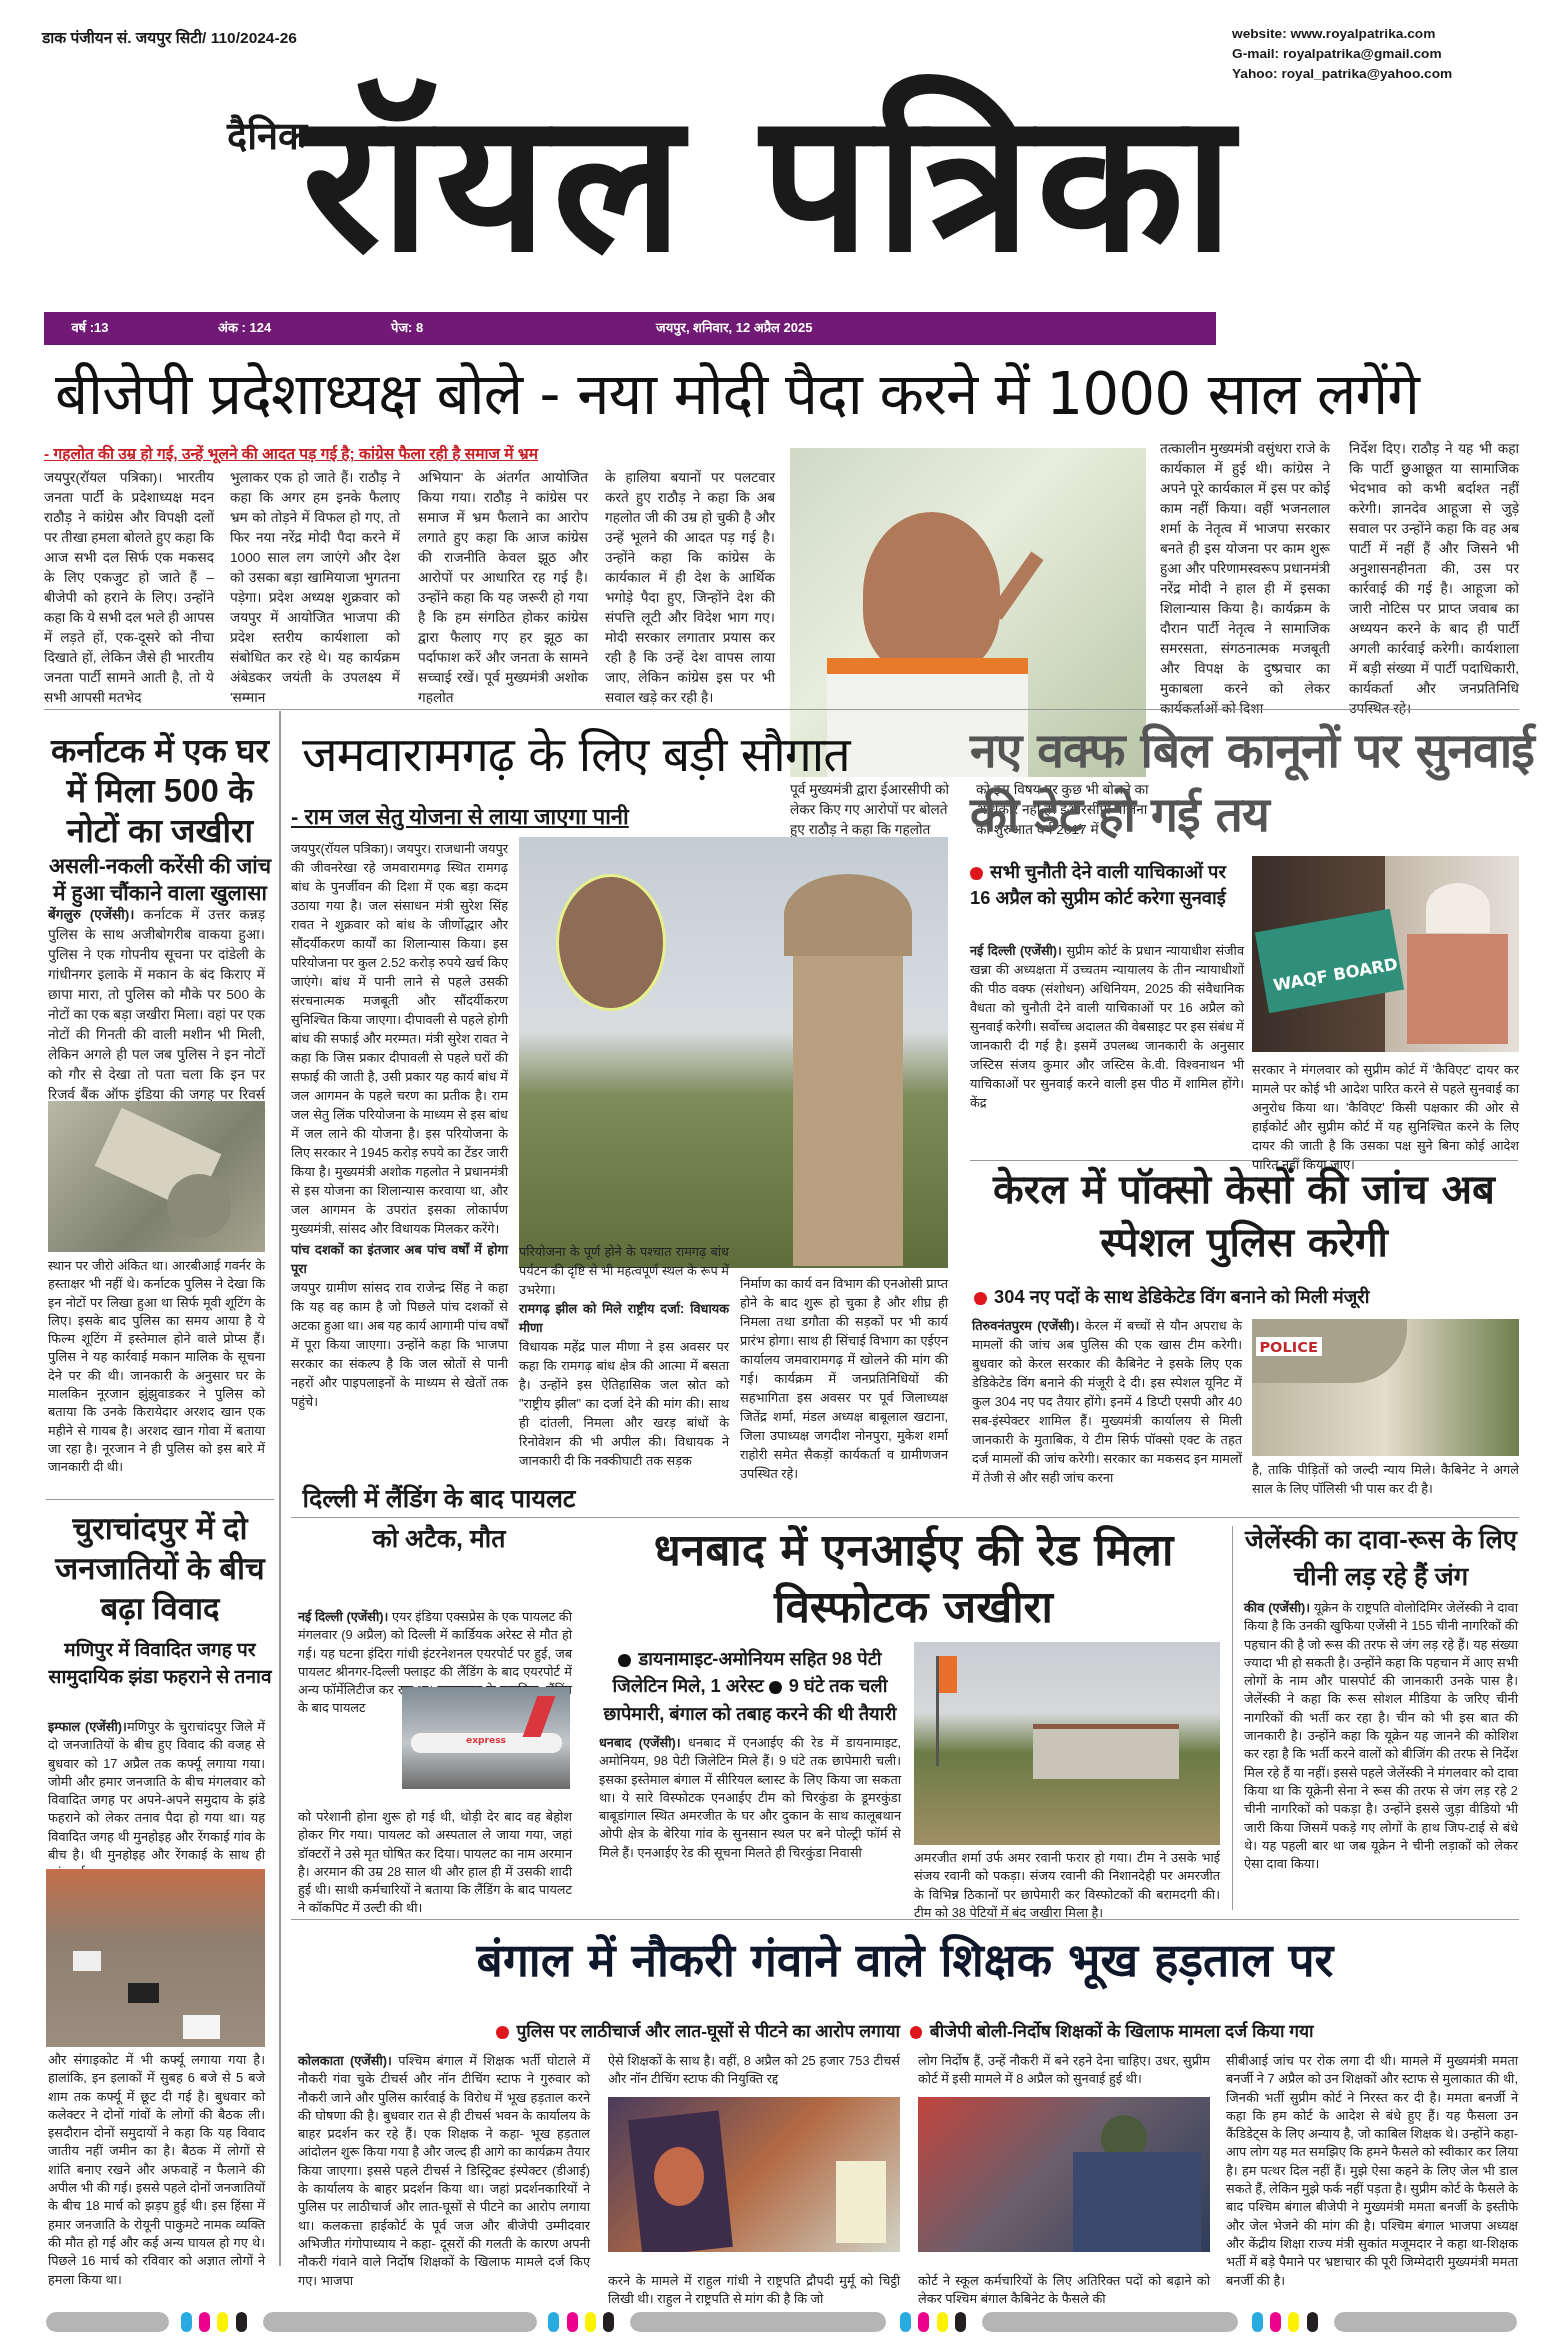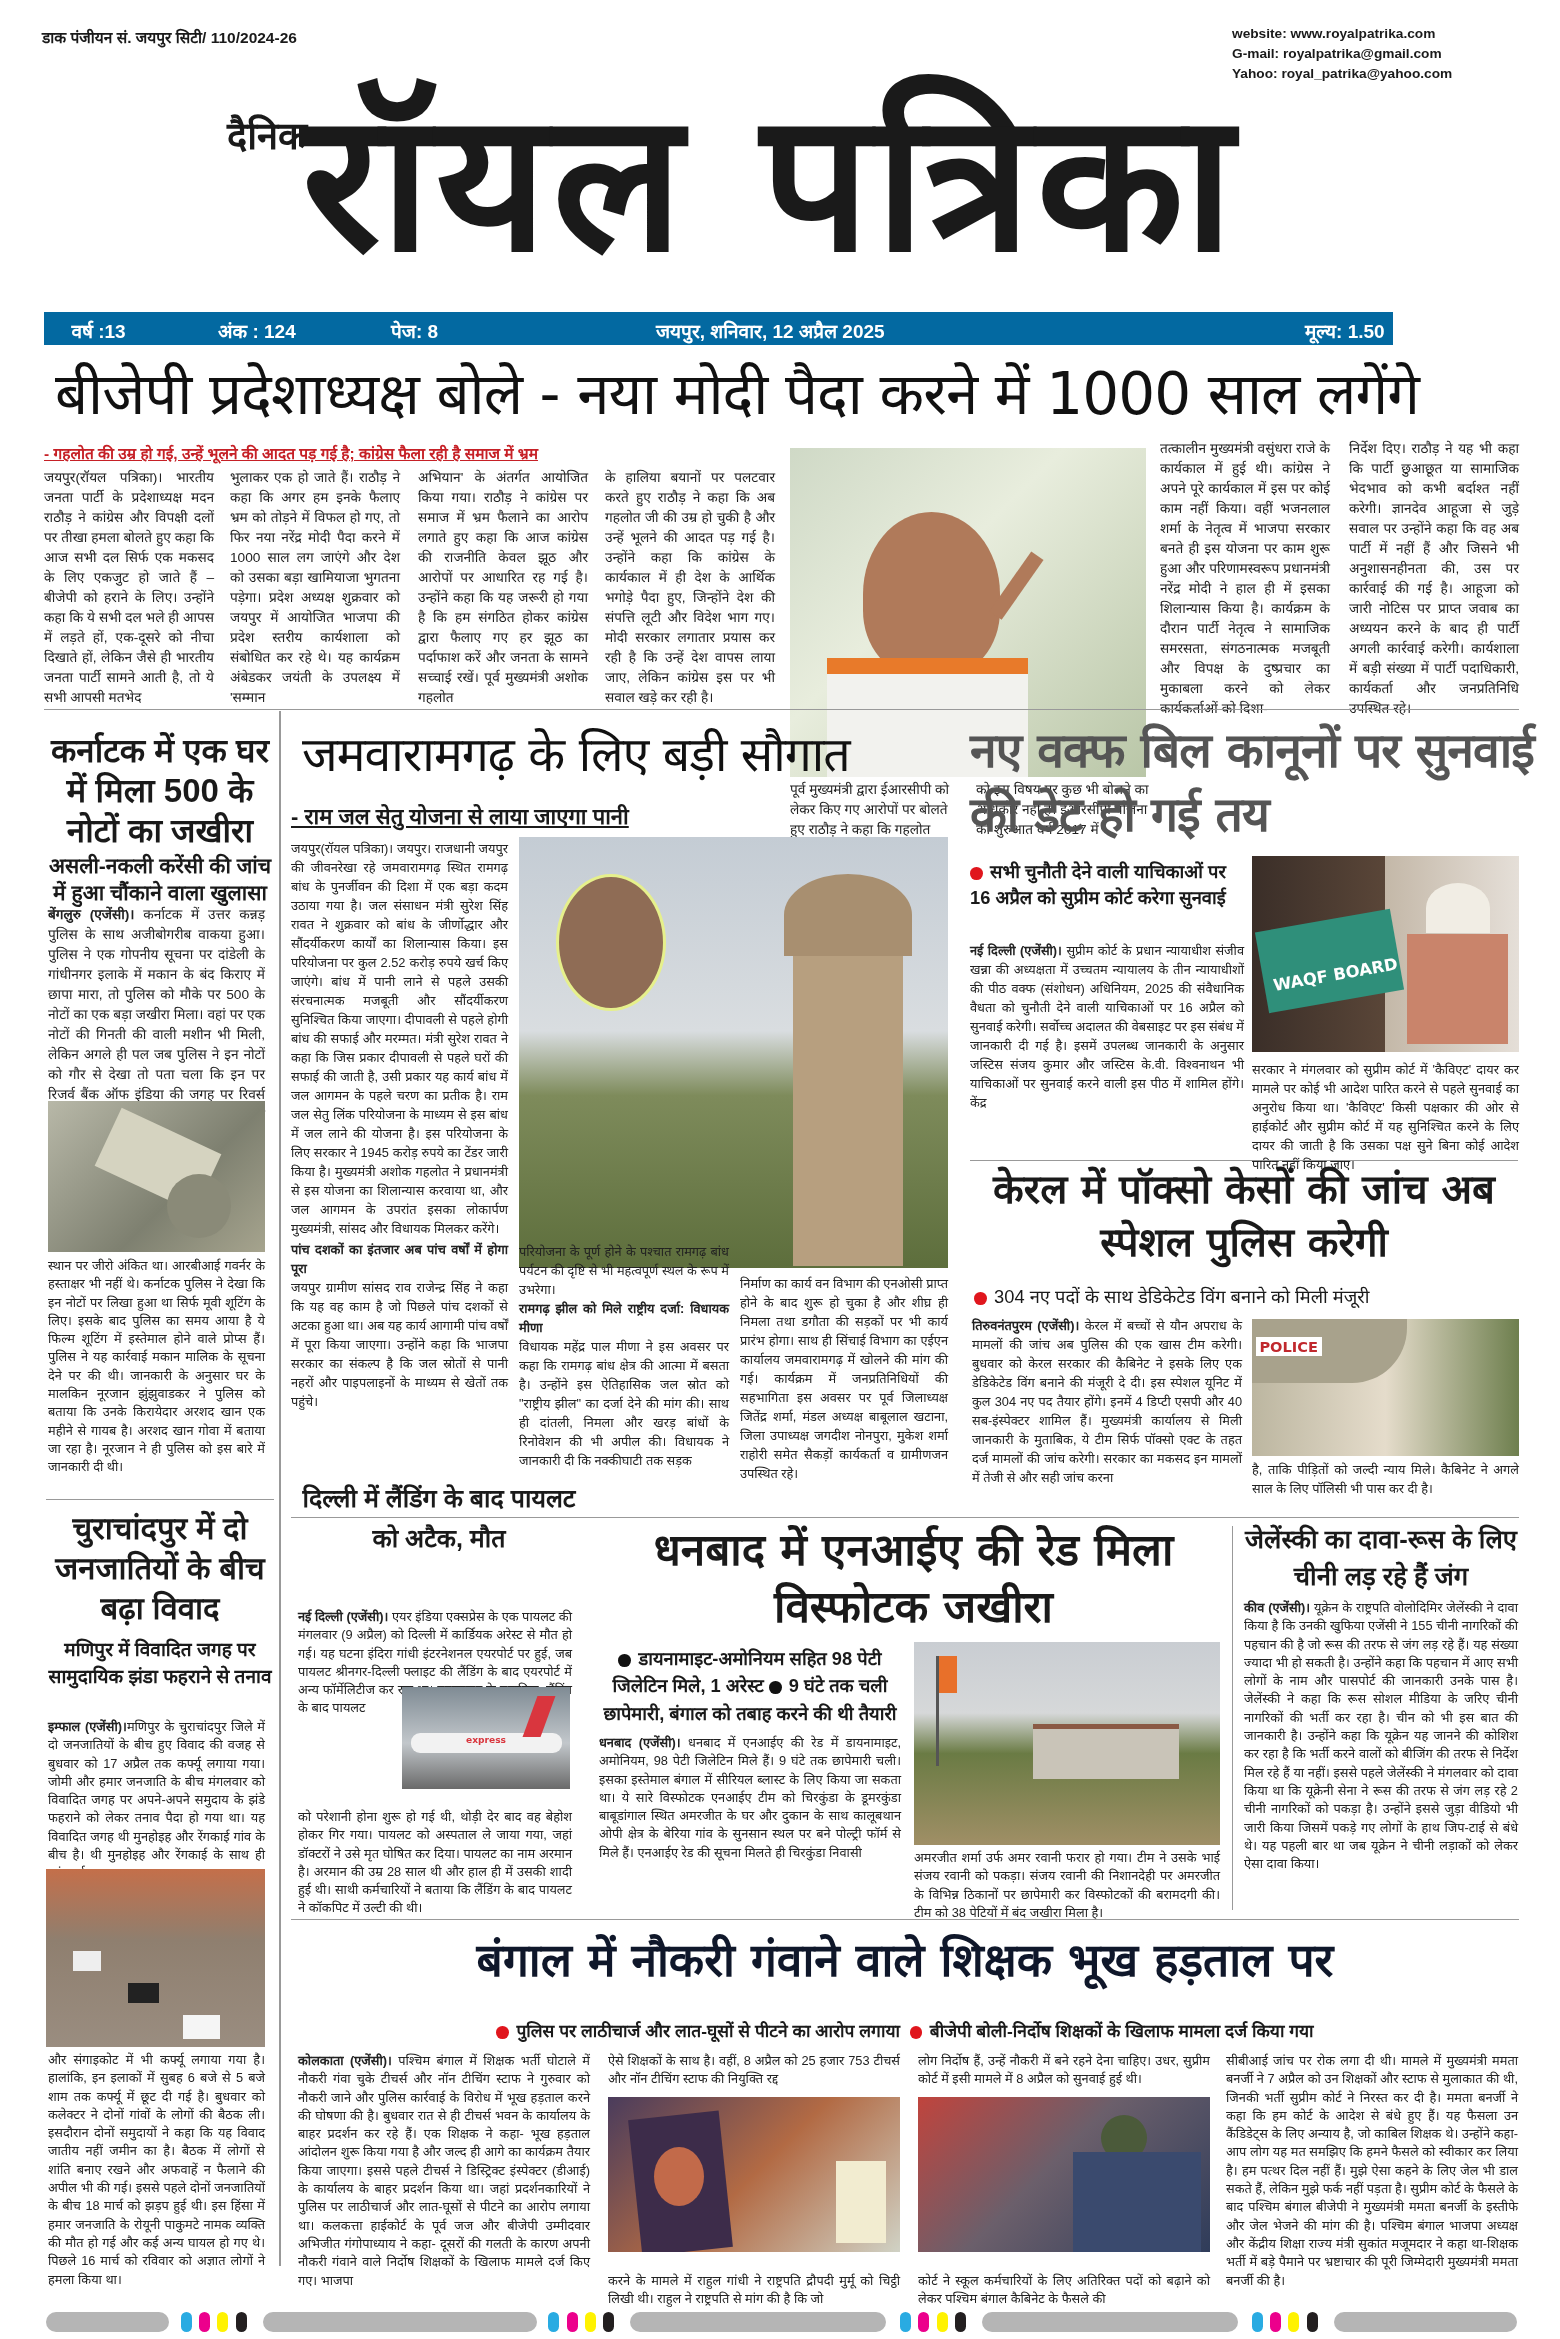"वर्ष :13" #redbar { background: #0369a1 -> #701a75; font-size: 19px -> 13px; width: 1349px -> 1172px }
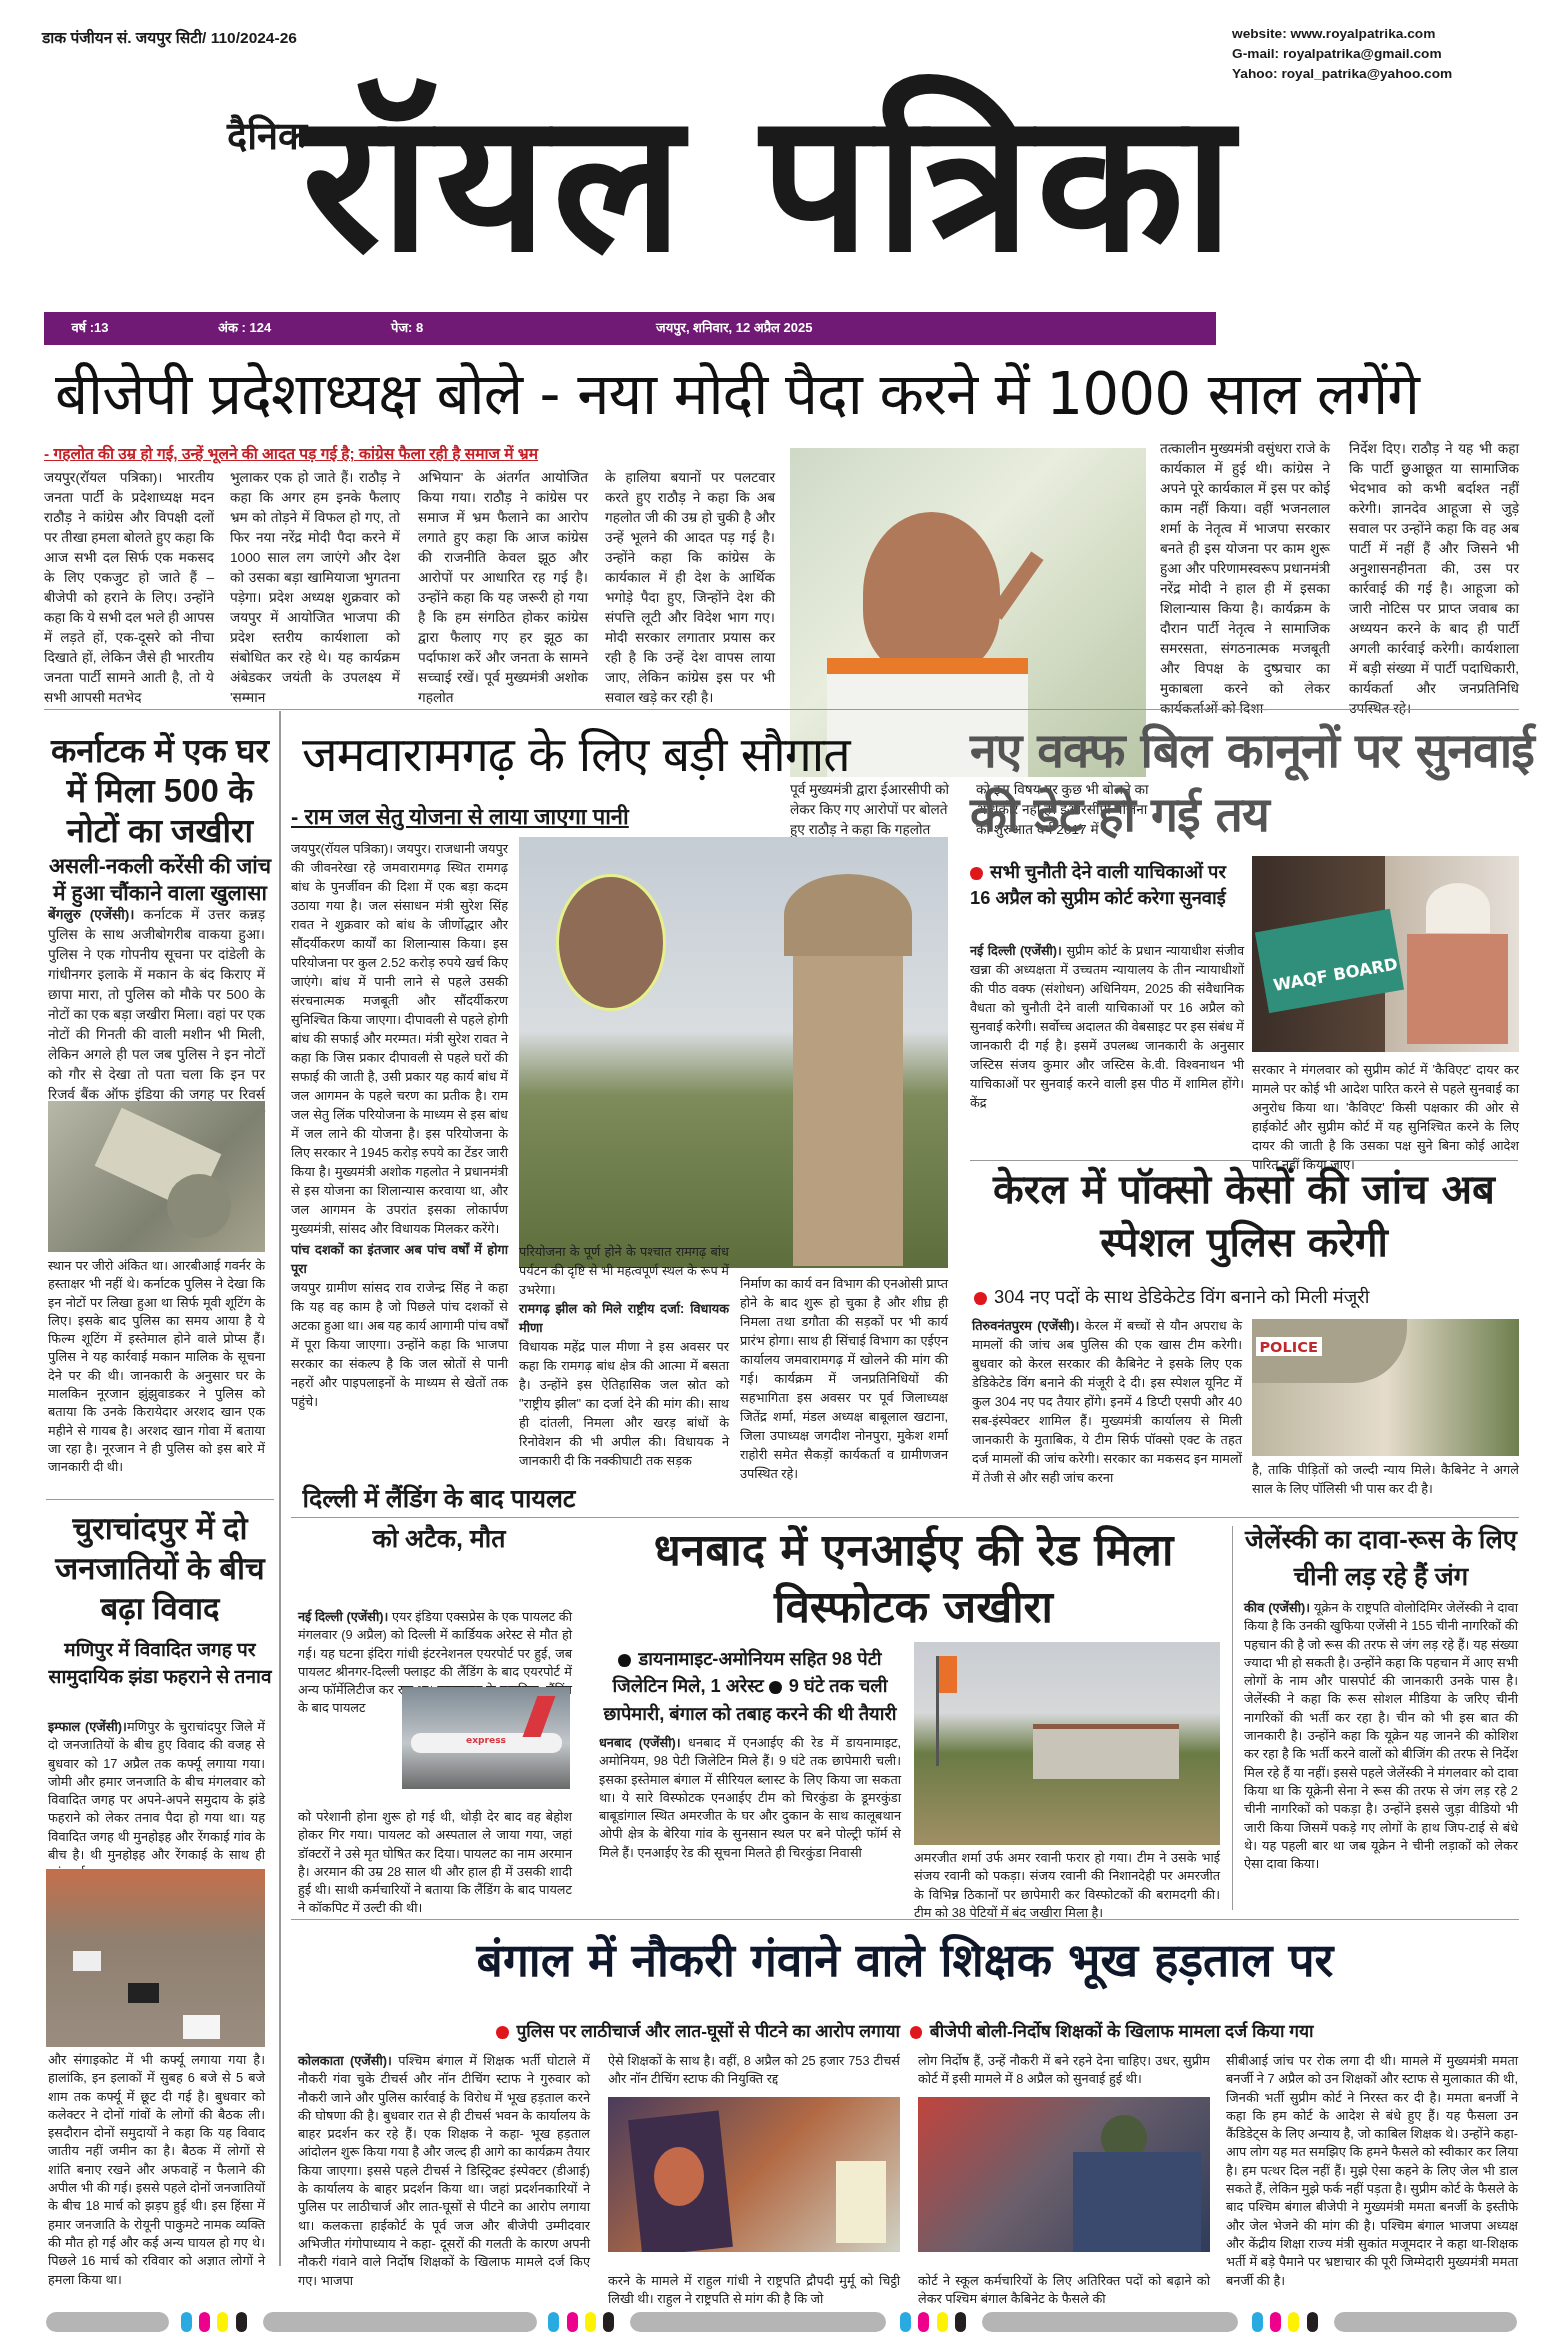"304 नए पदों के साथ" div.abs { font-weight: normal -> bold }
